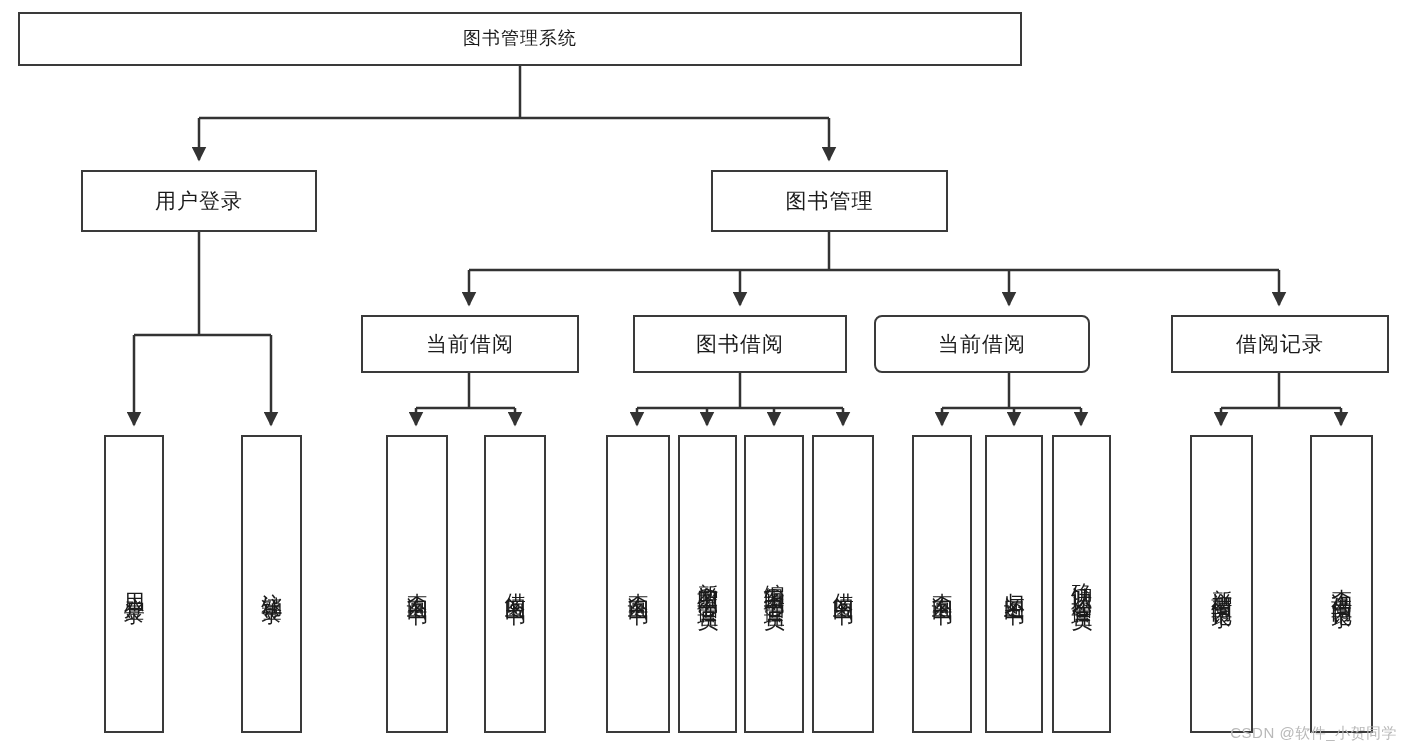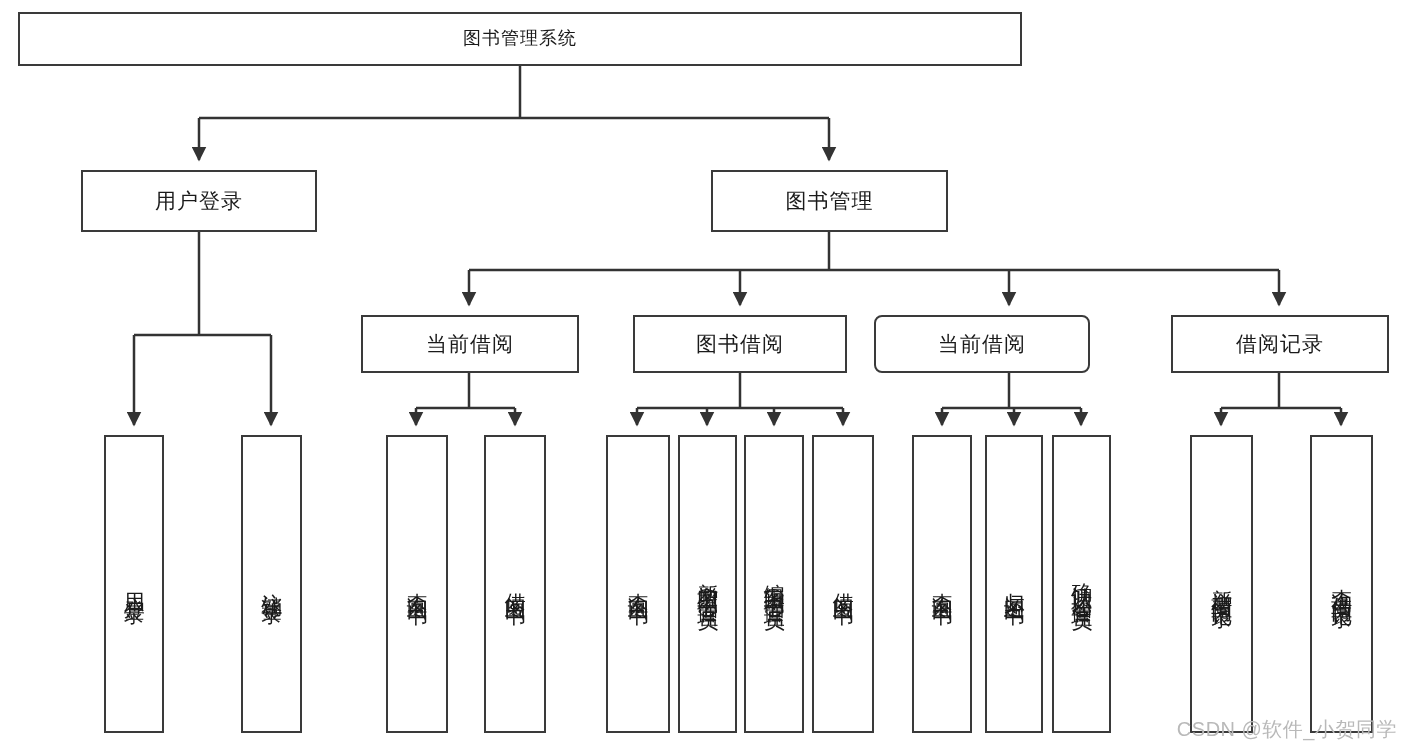"CSDN @软件_小贺同学" .watermark { font-size: 20px -> 15px }
